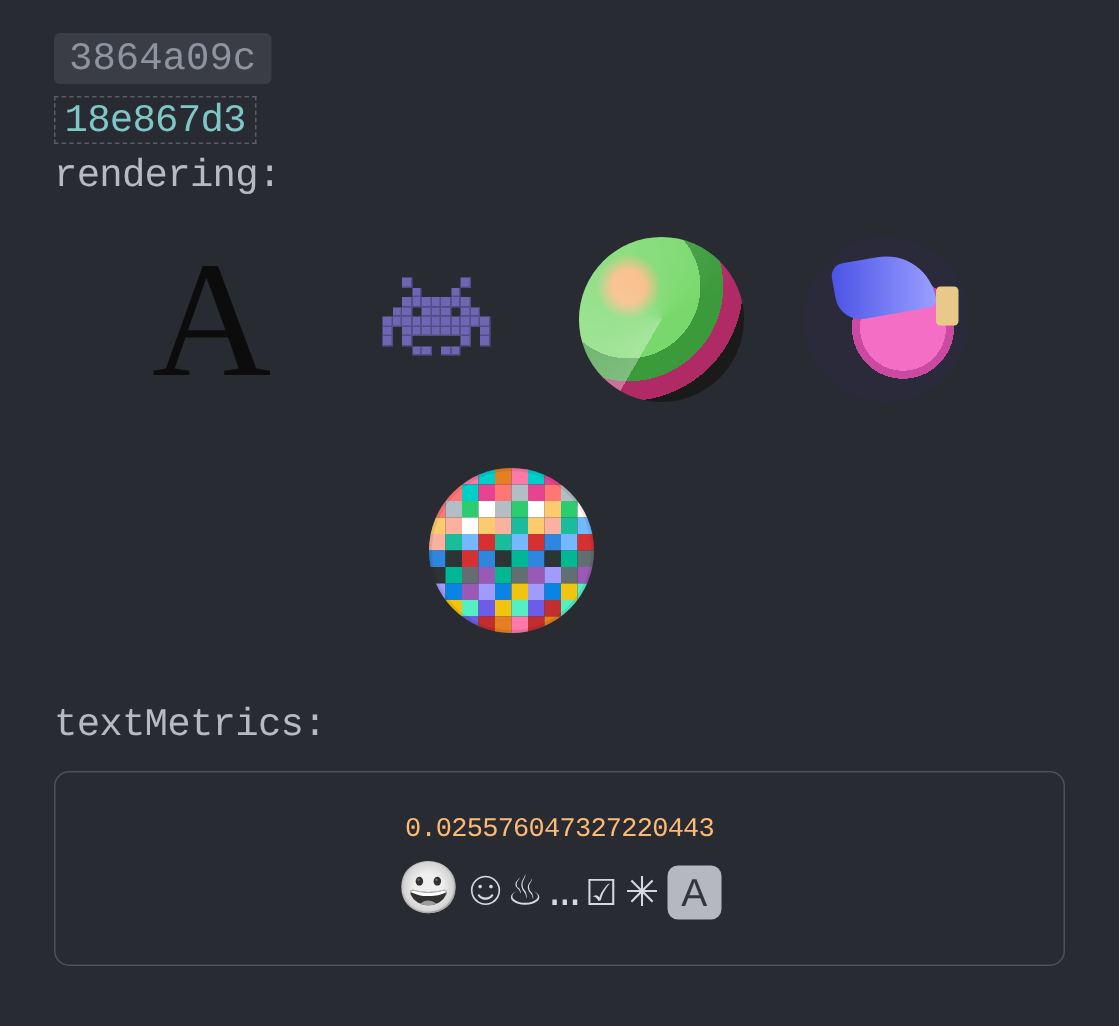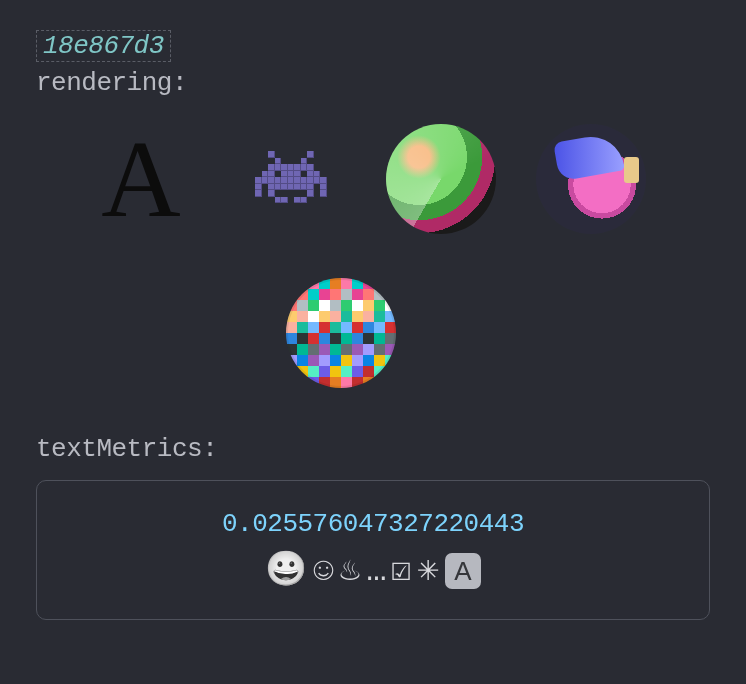"3864a09c" span.hash-badge { html: none -> <span>3864a09c</span> }
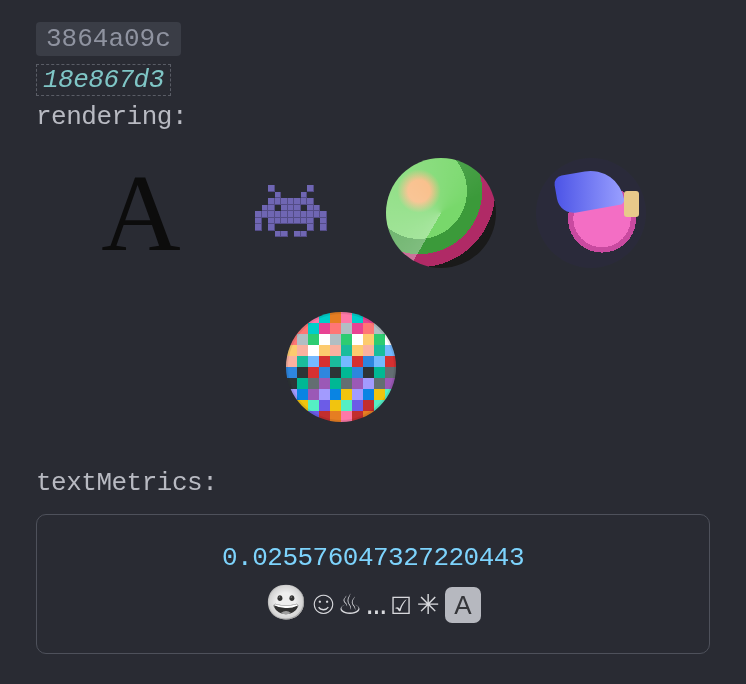"18e867d3" .data-hash { font-style: italic -> none }
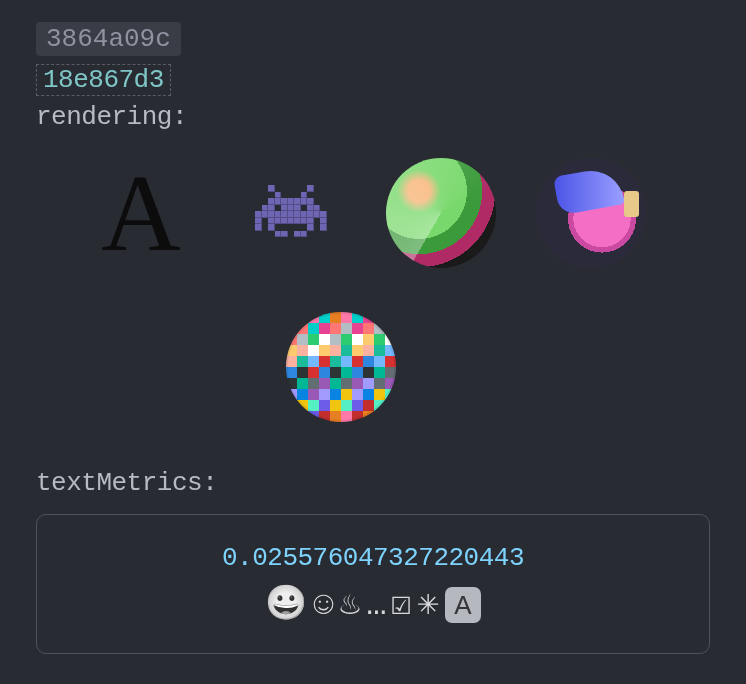"0.025576047327220443" .metrics-value { color: #7dd3fc -> #fdba74; font-size: 26px -> 18px }
